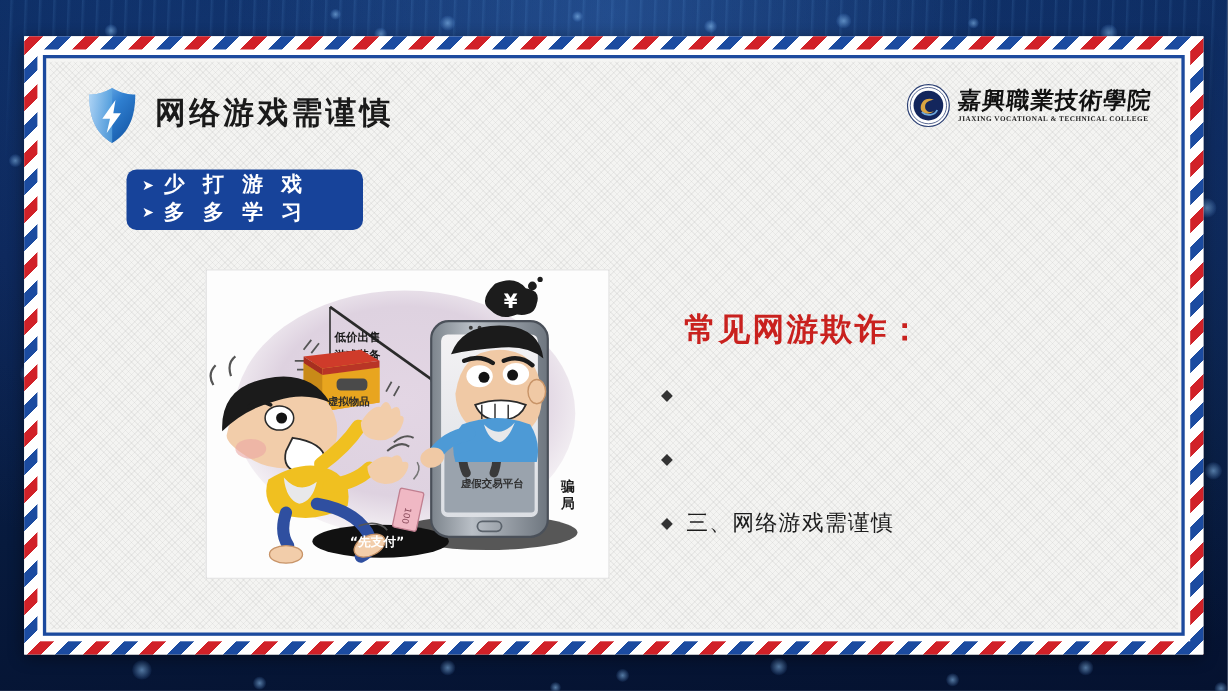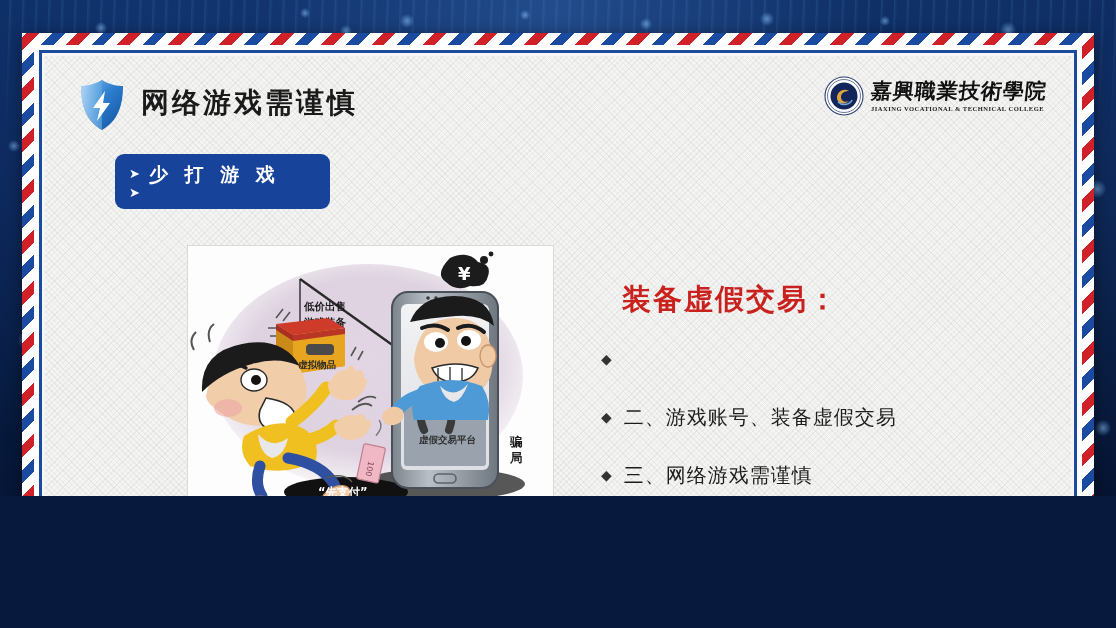"网络游戏需谨慎" #stage { height: 496px -> 628px }
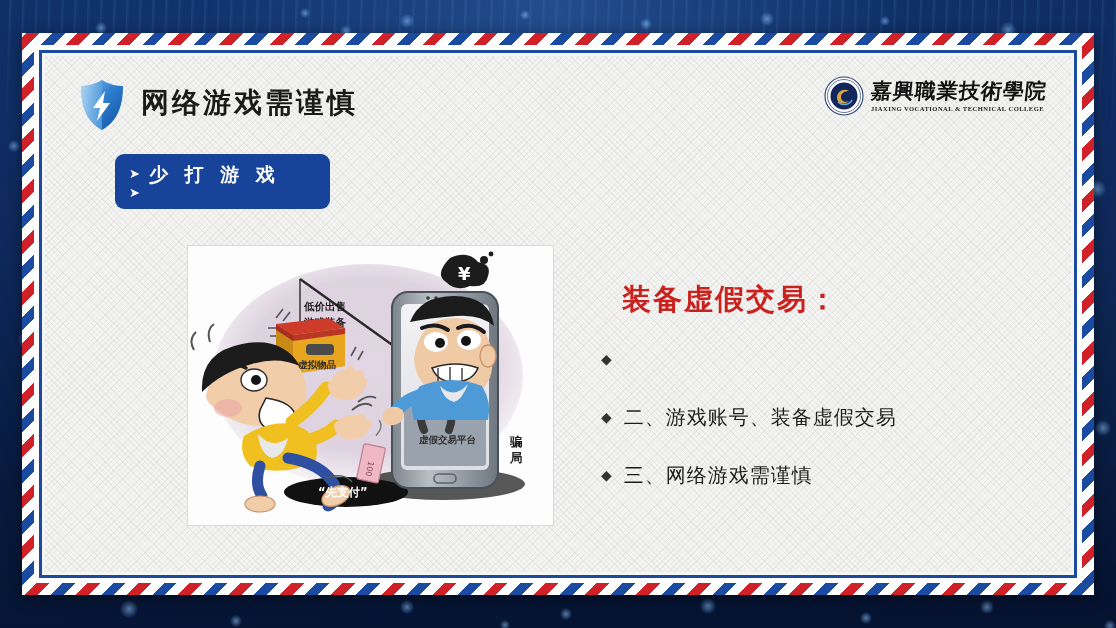"多 多 学 习" span.slogan-text { html: none -> <span>多 多 学 习</span> }
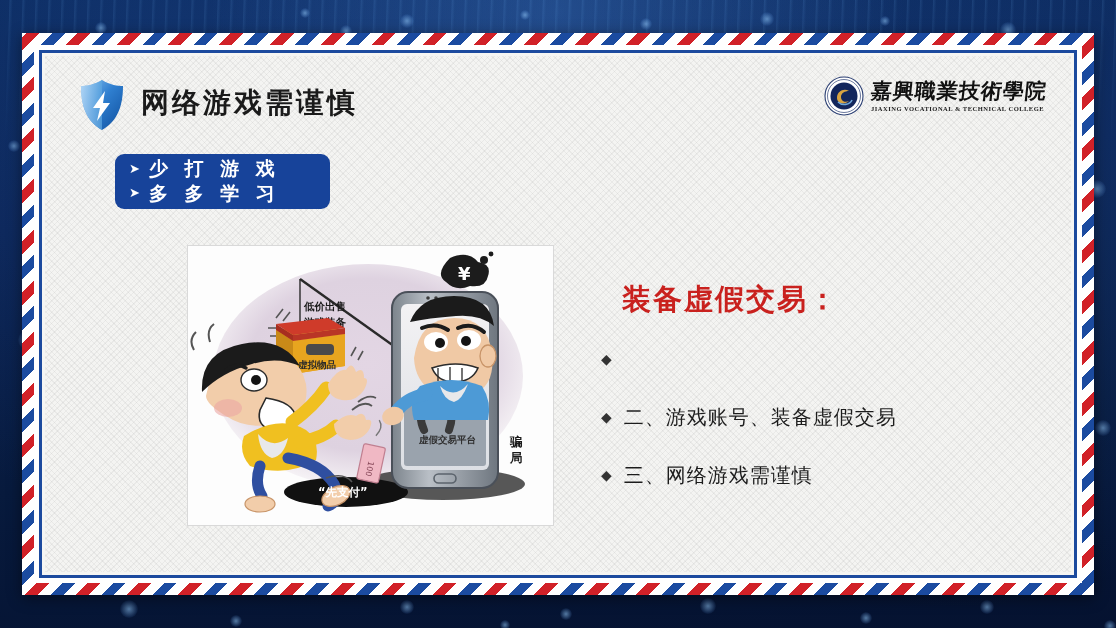"装备虚假交易：" div.heading { text: 装备虚假交易 -> 常见网游欺诈 }
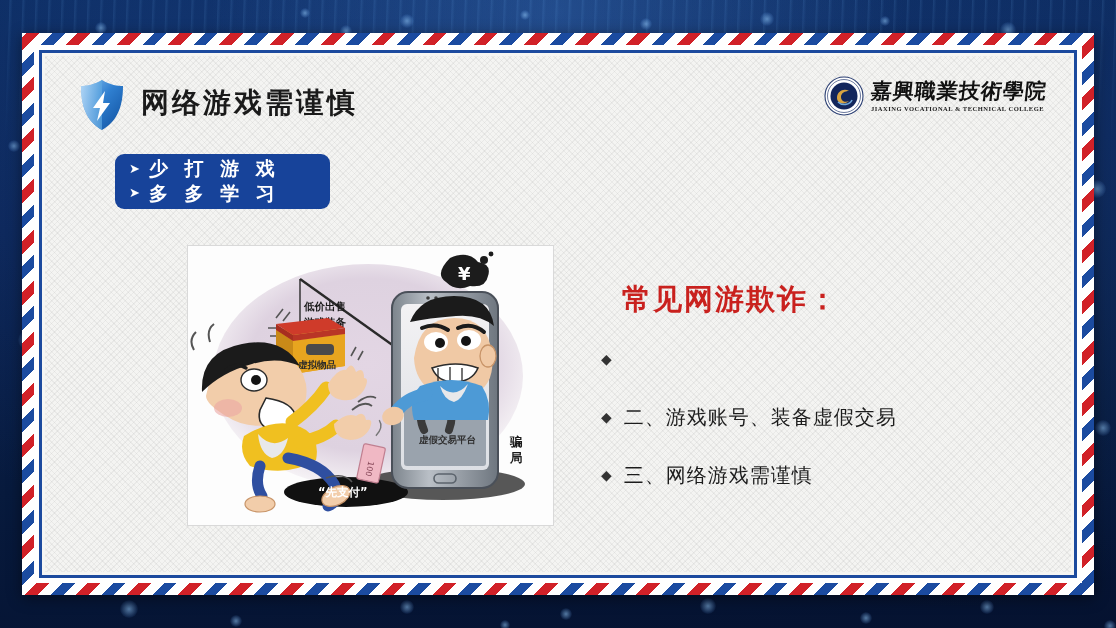"二、游戏账号、装备虚假交易" span.bullet-text { html: <span>二、游戏账号、装备虚假交易</span> -> none }
